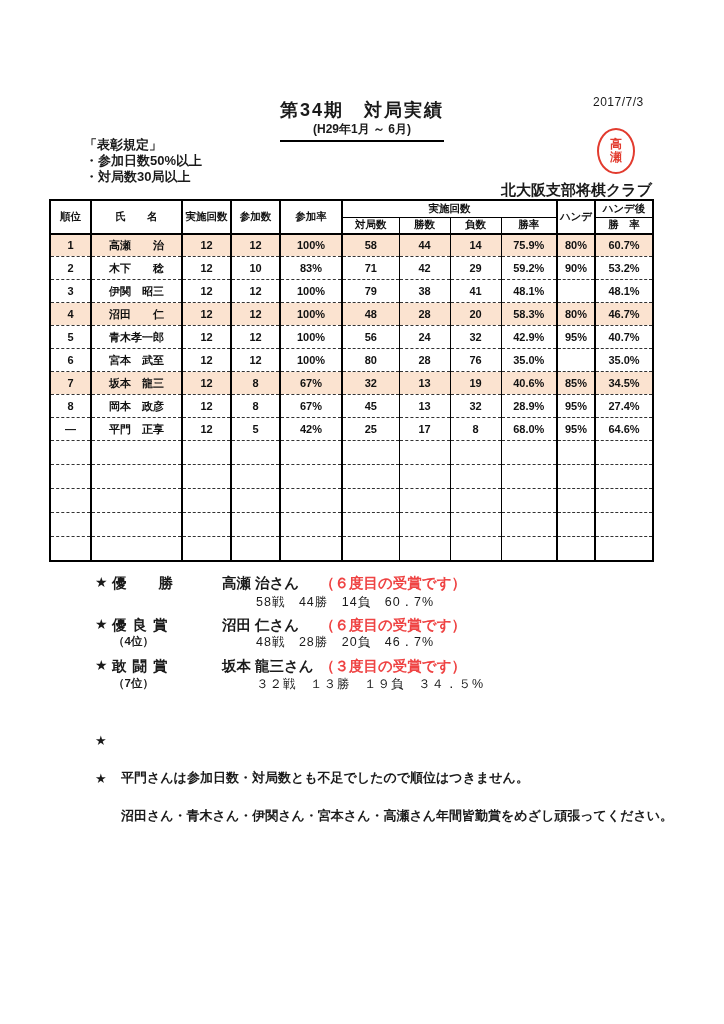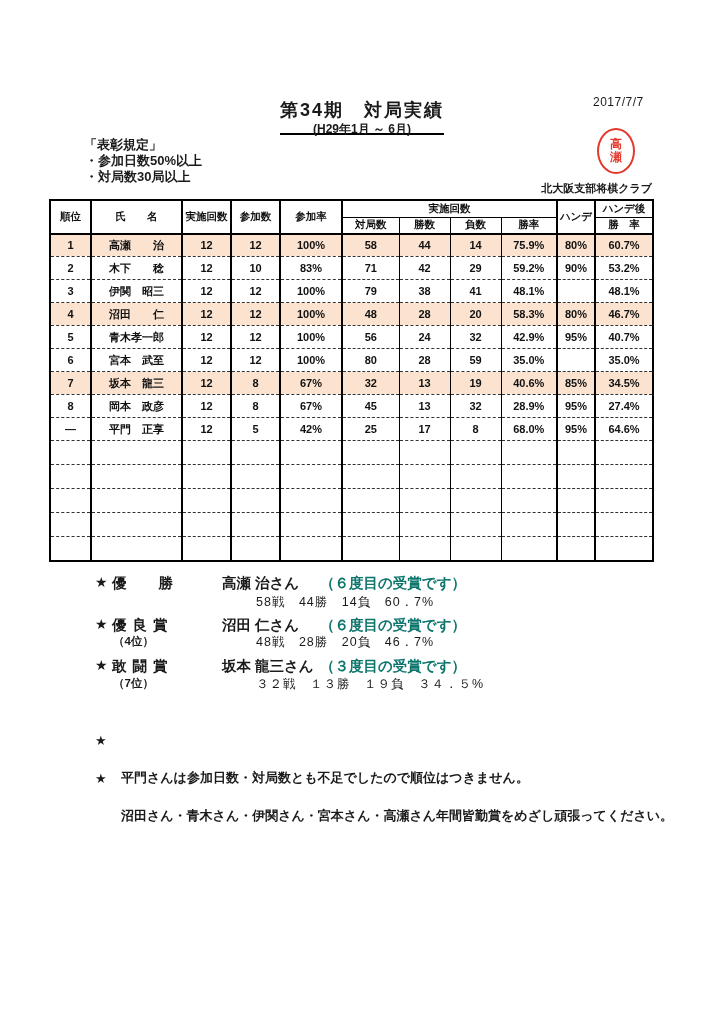"第34期 対局実績" .doc-title { padding-bottom: 11px -> 18px }
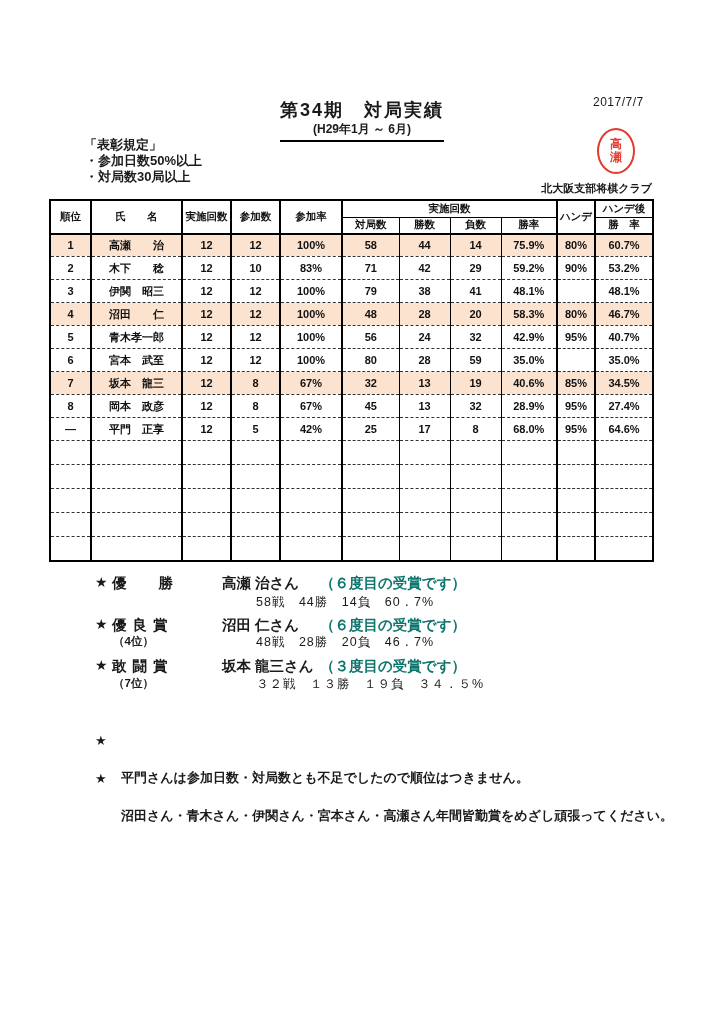"2017/7/7" div.abs { text: 2017/7/7 -> 2017/7/3 }
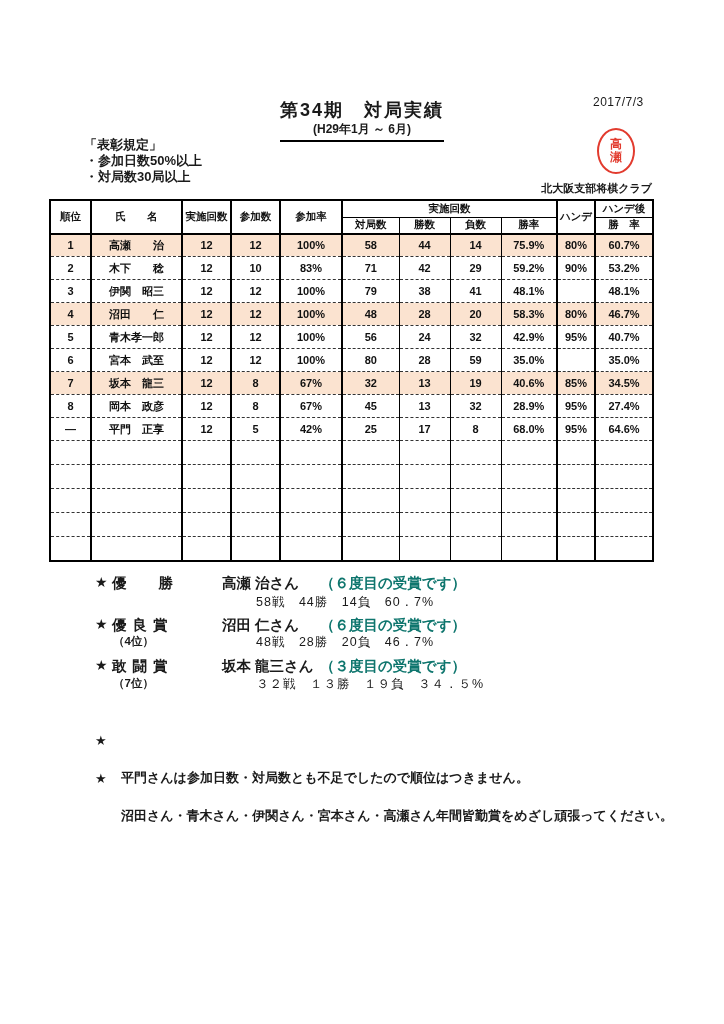"北大阪支部将棋クラブ" .club-line { font-size: 11px -> 15px }
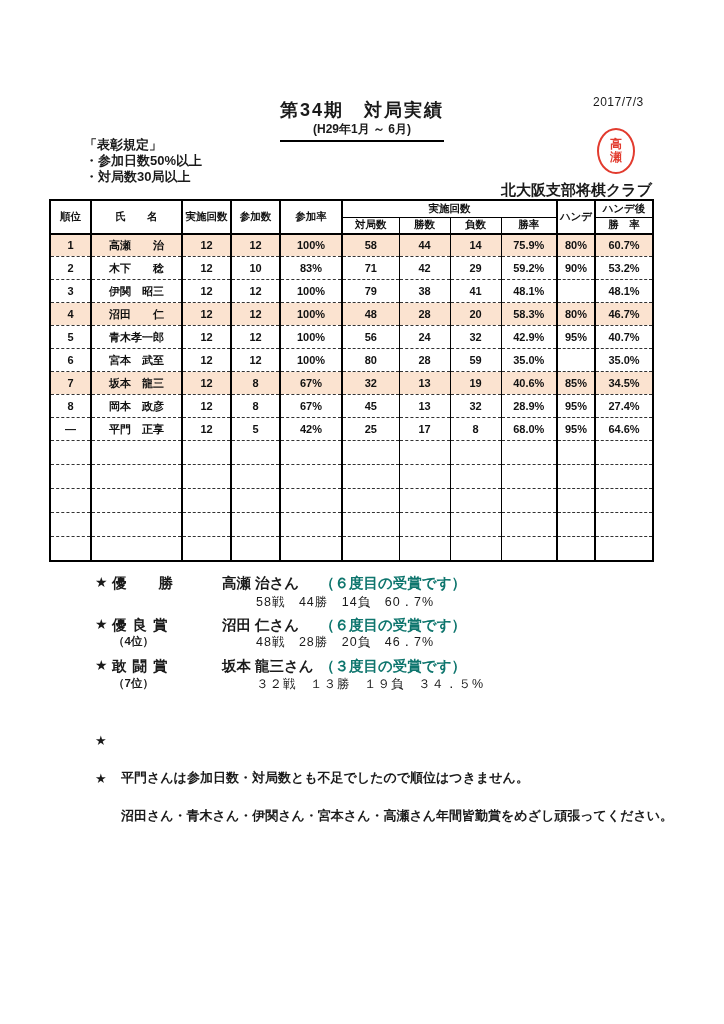"59" td.num { text: 59 -> 76 }
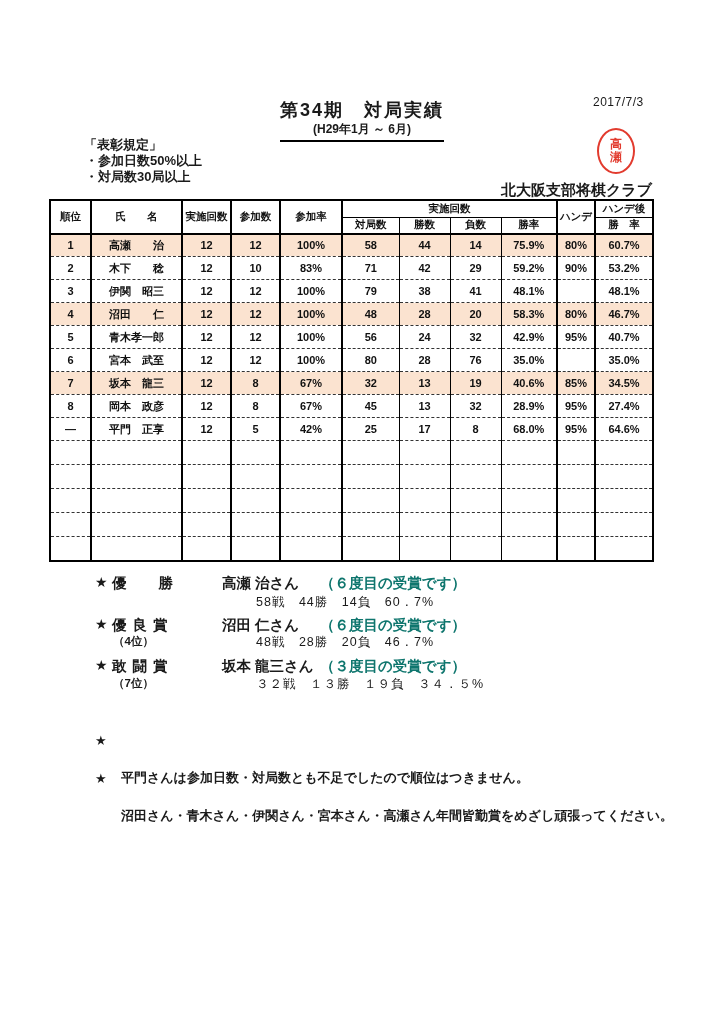"（６度目の受賞です）" .aw-note { color: #0f766e -> #ef4444 }
